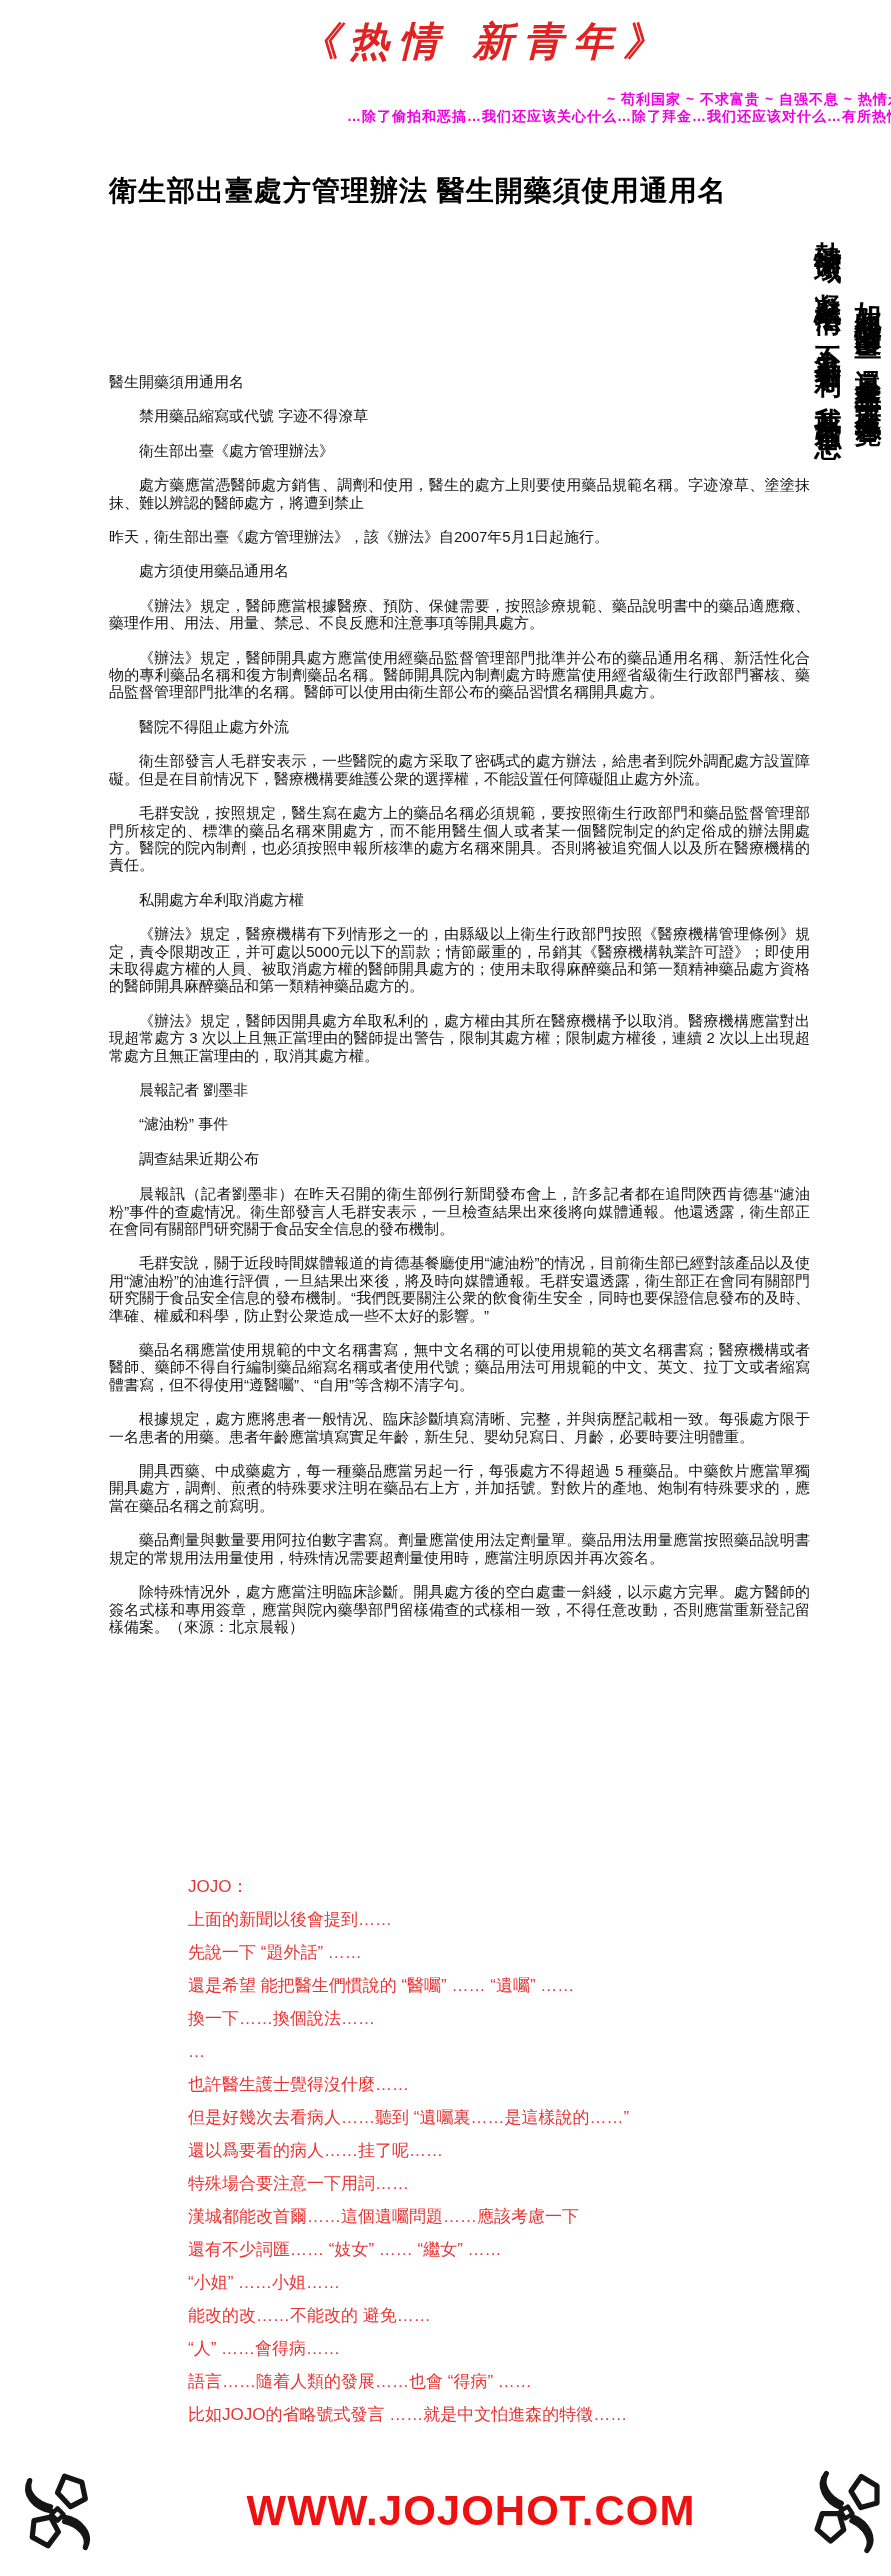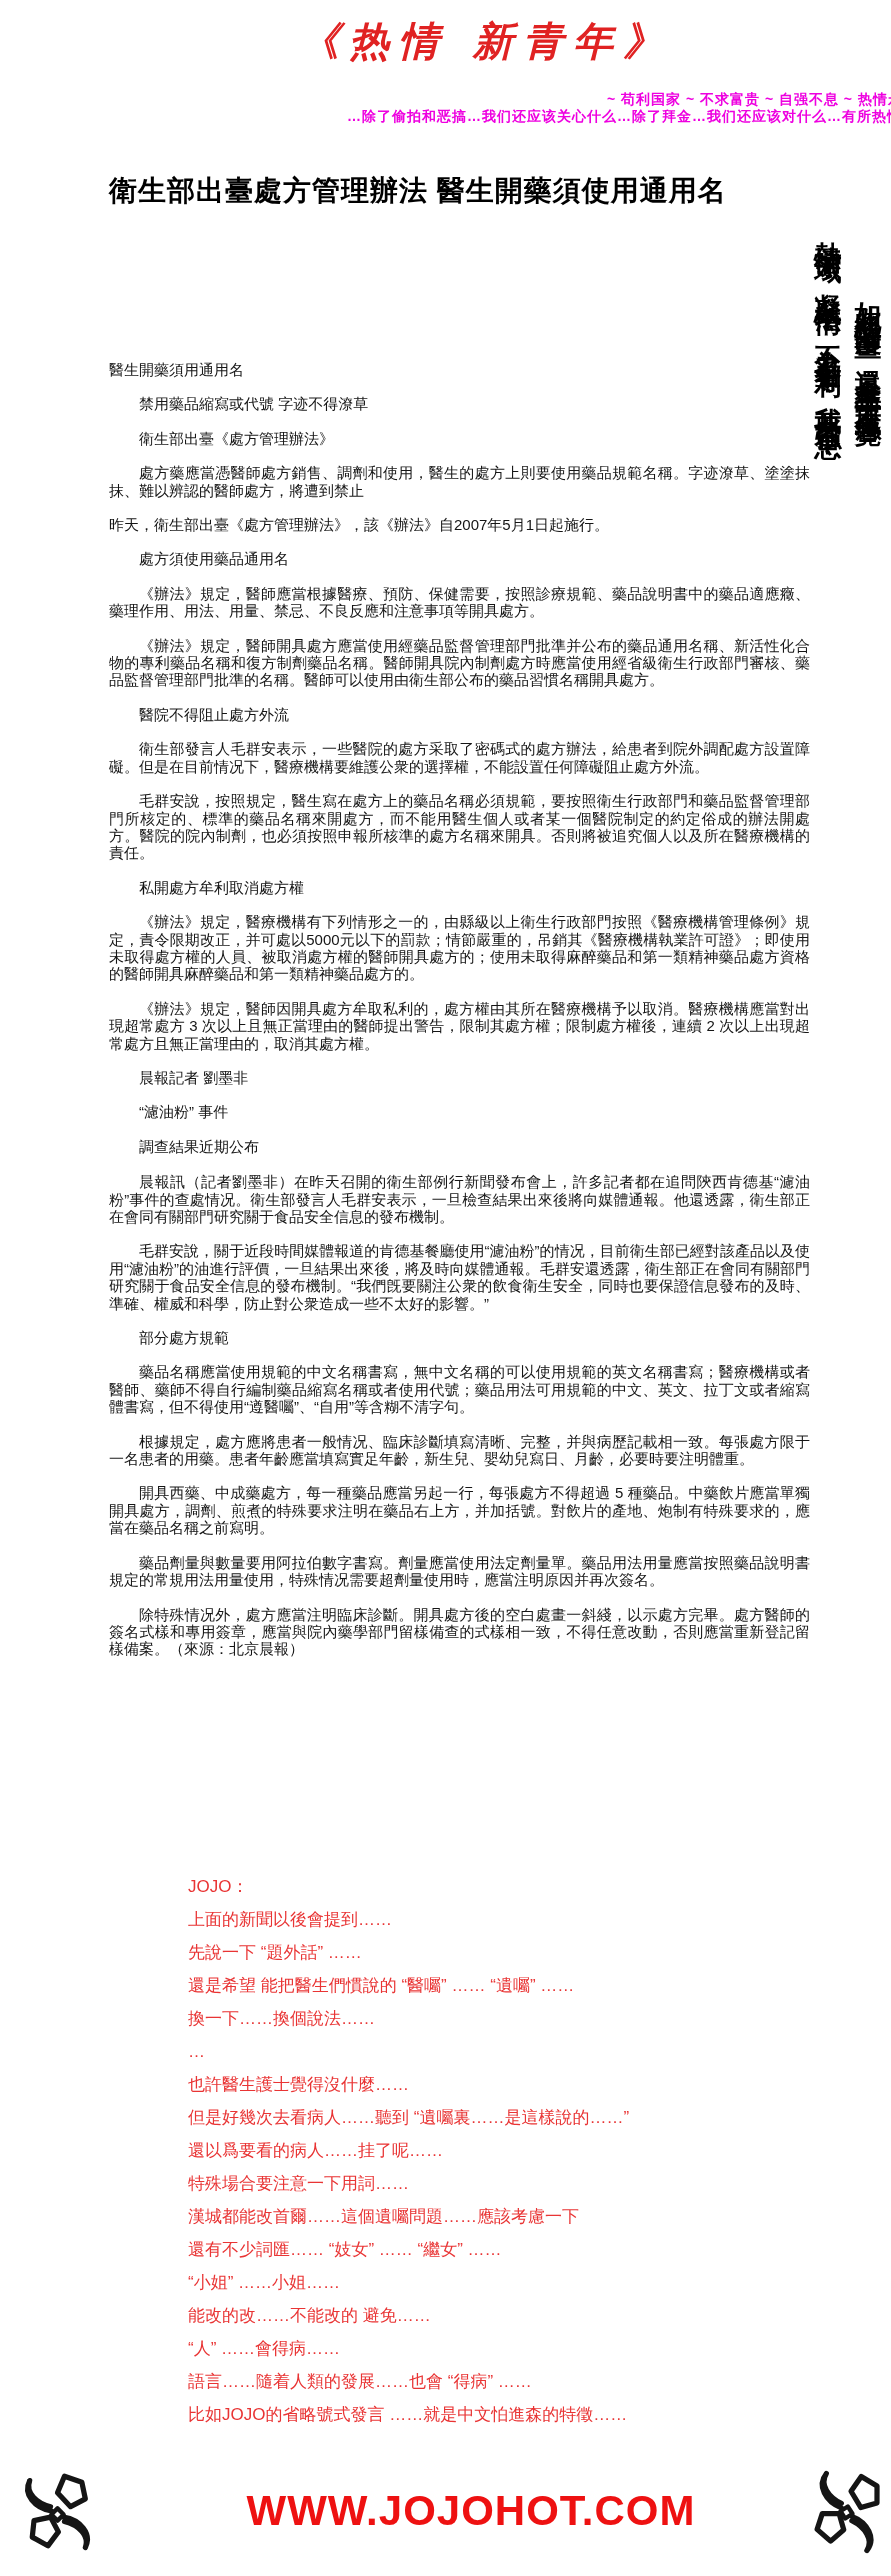"醫生開藥須用通用名" .para { margin: 4px 0 17px 0 -> 16px 0 17px 0 }
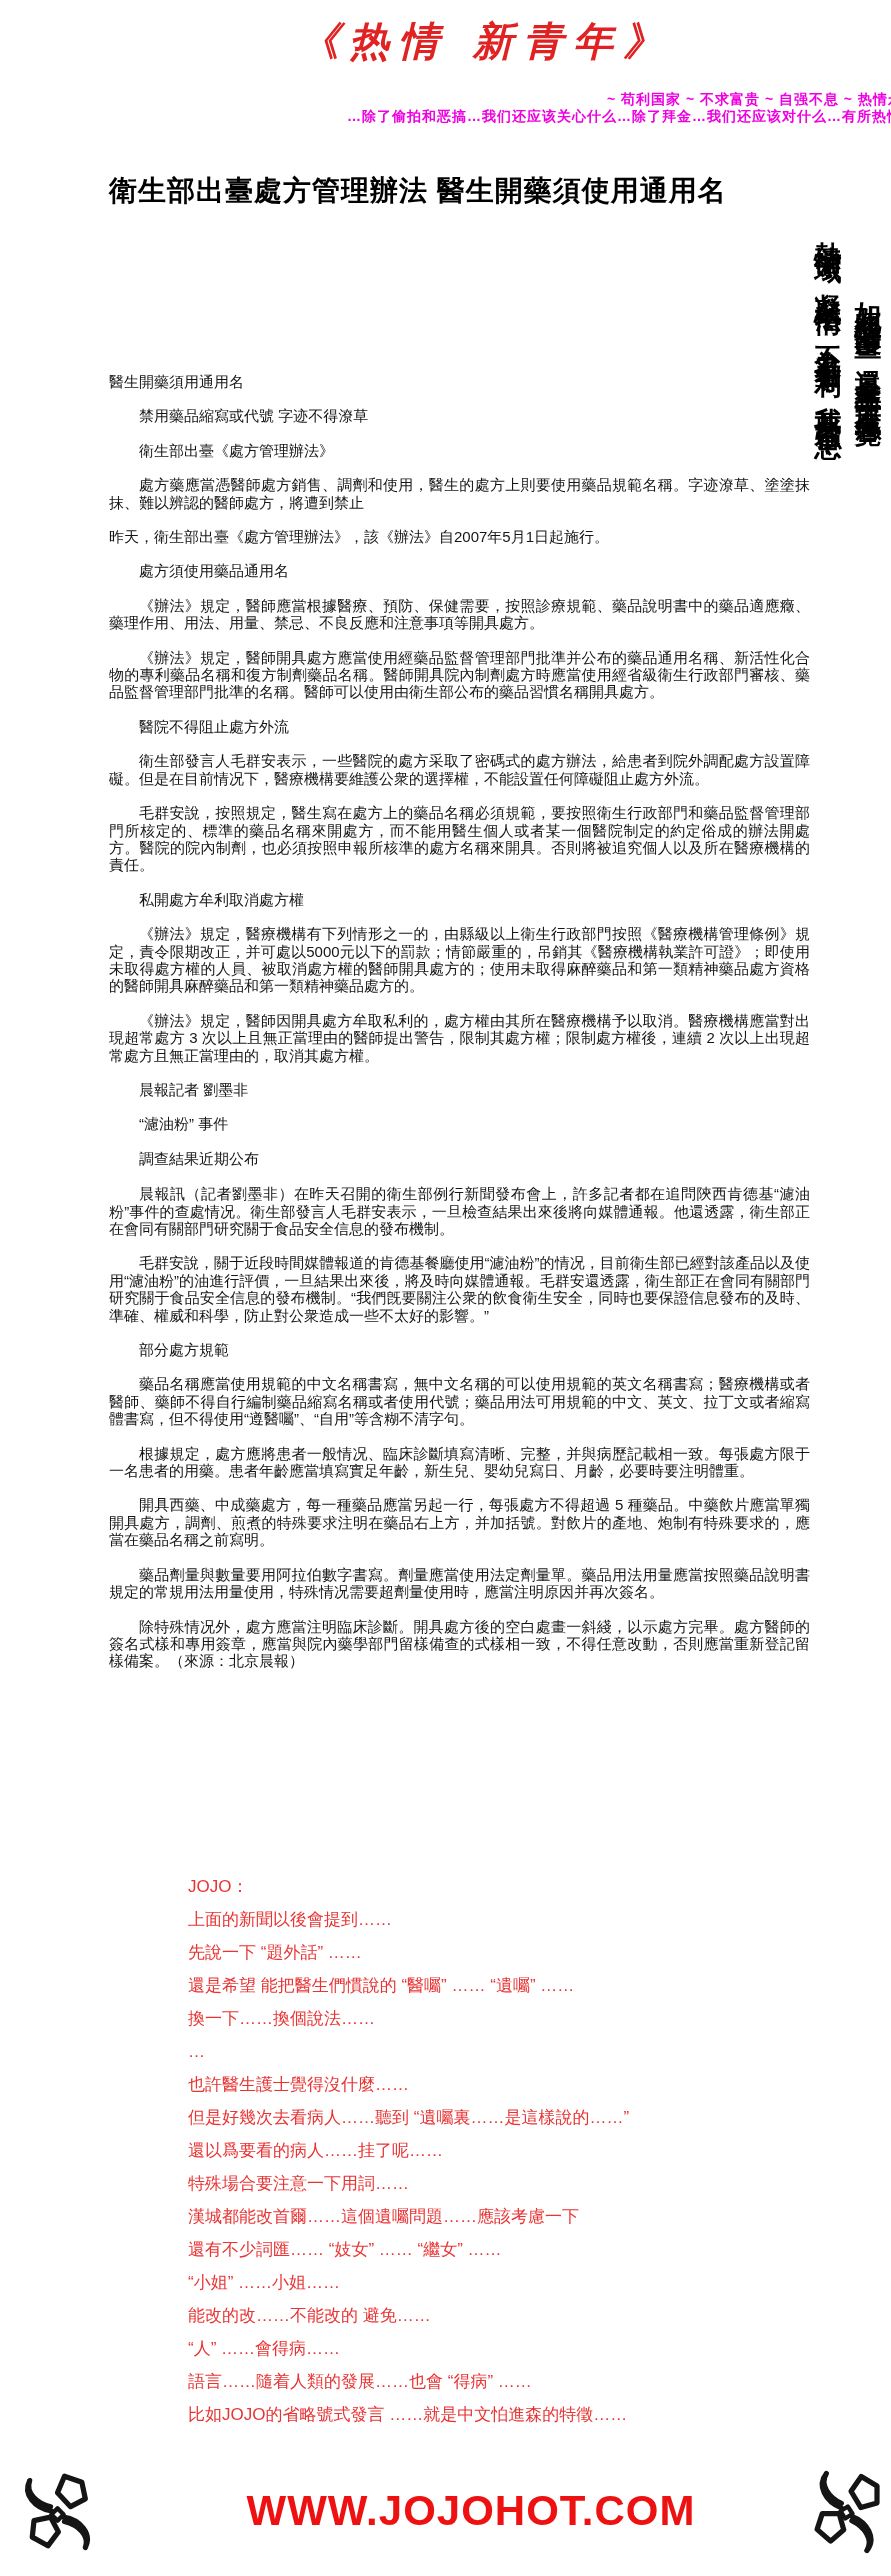"部分處方規範" p.para { html: <p>部分處方規範</p> -> none }
